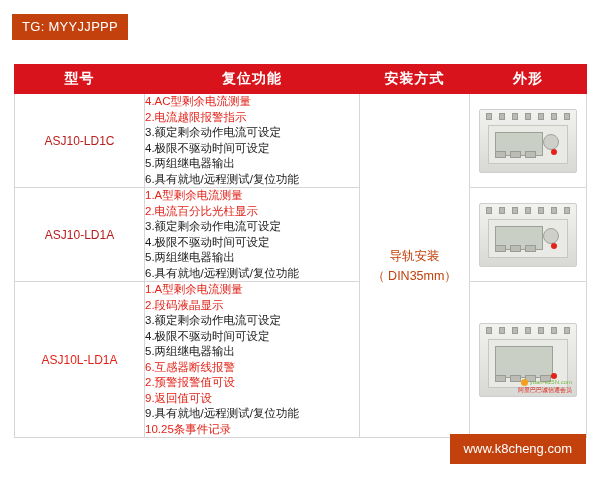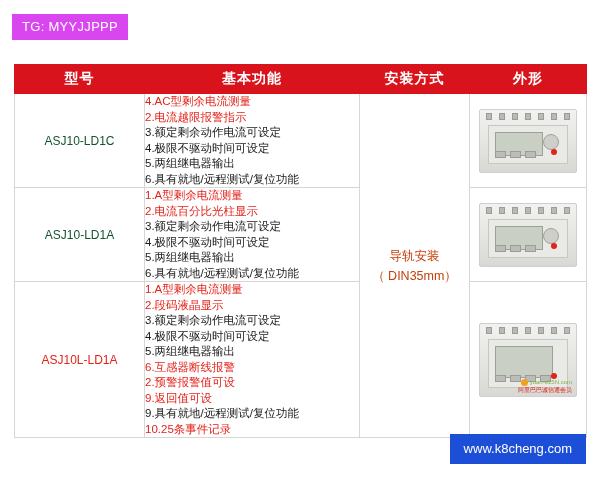"TG: MYYJJPPP" .tag-badge { background: #d946ef -> #c2410c }
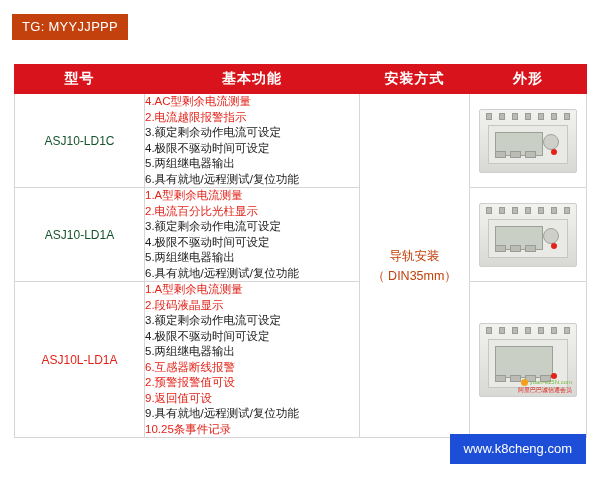"基本功能" th { text: 基本 -> 复位 }
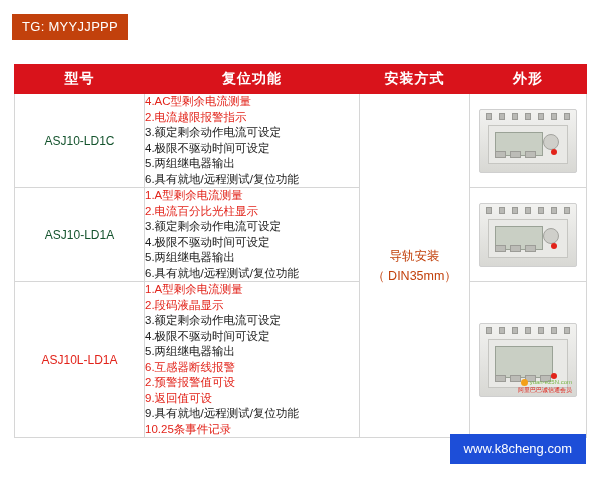"ASJ10-LD1C" .model-cell { color: #14532d -> #b91c1c }
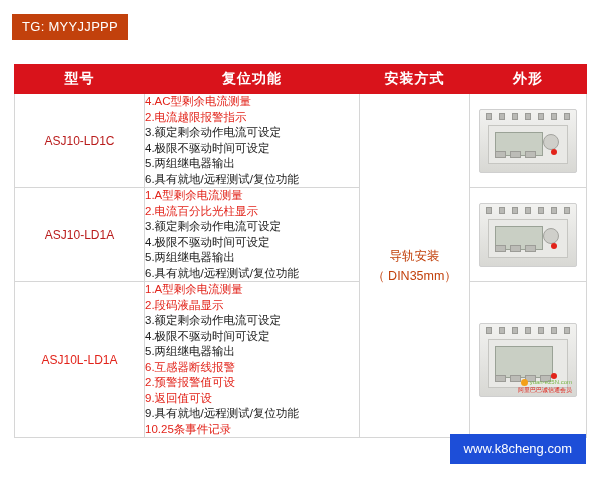"www.k8cheng.com" .site-badge { background: #1d4ed8 -> #c2410c }
